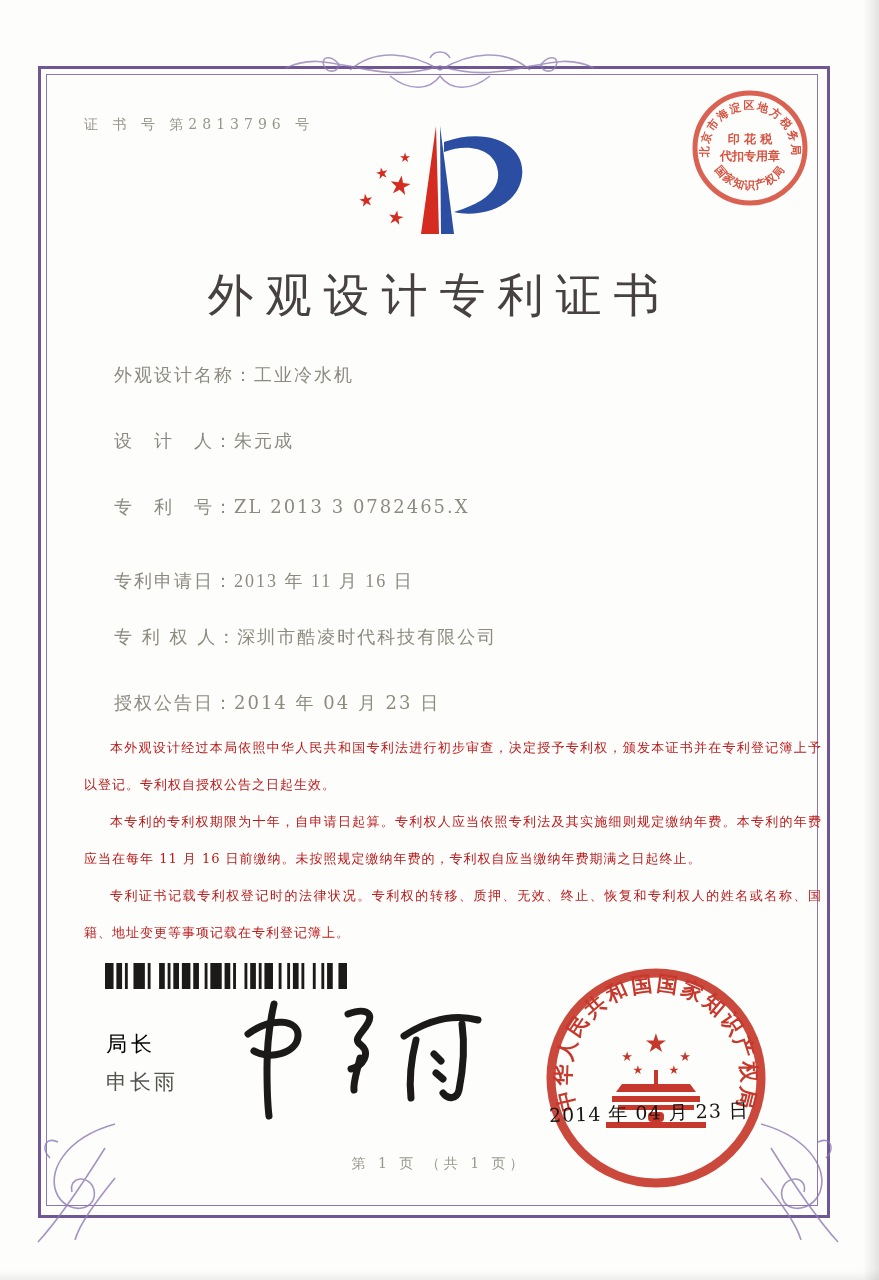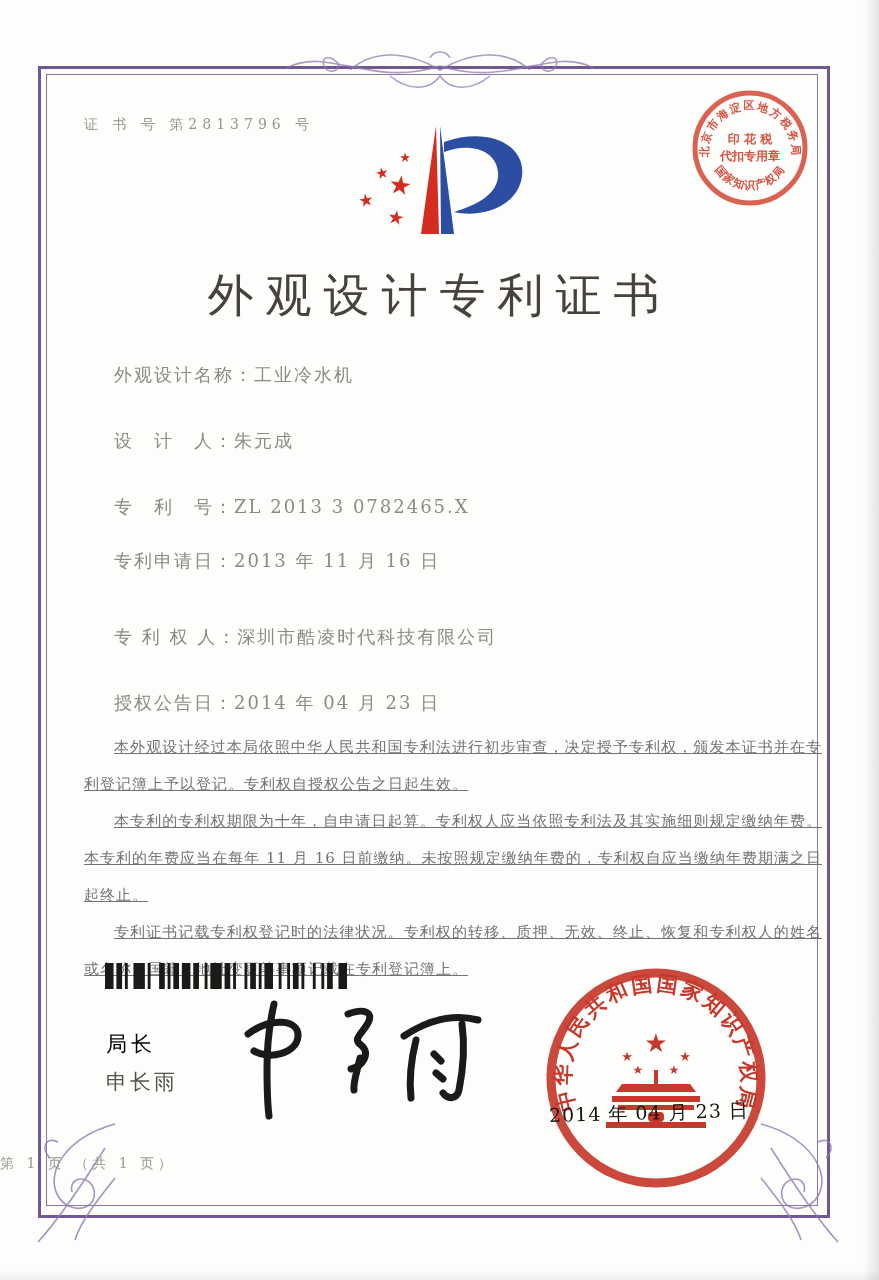"专利申请日：2013 年 11 月 16" .f3 { font-family: none -> Liberation Serif, serif; top: 549px -> 569px }
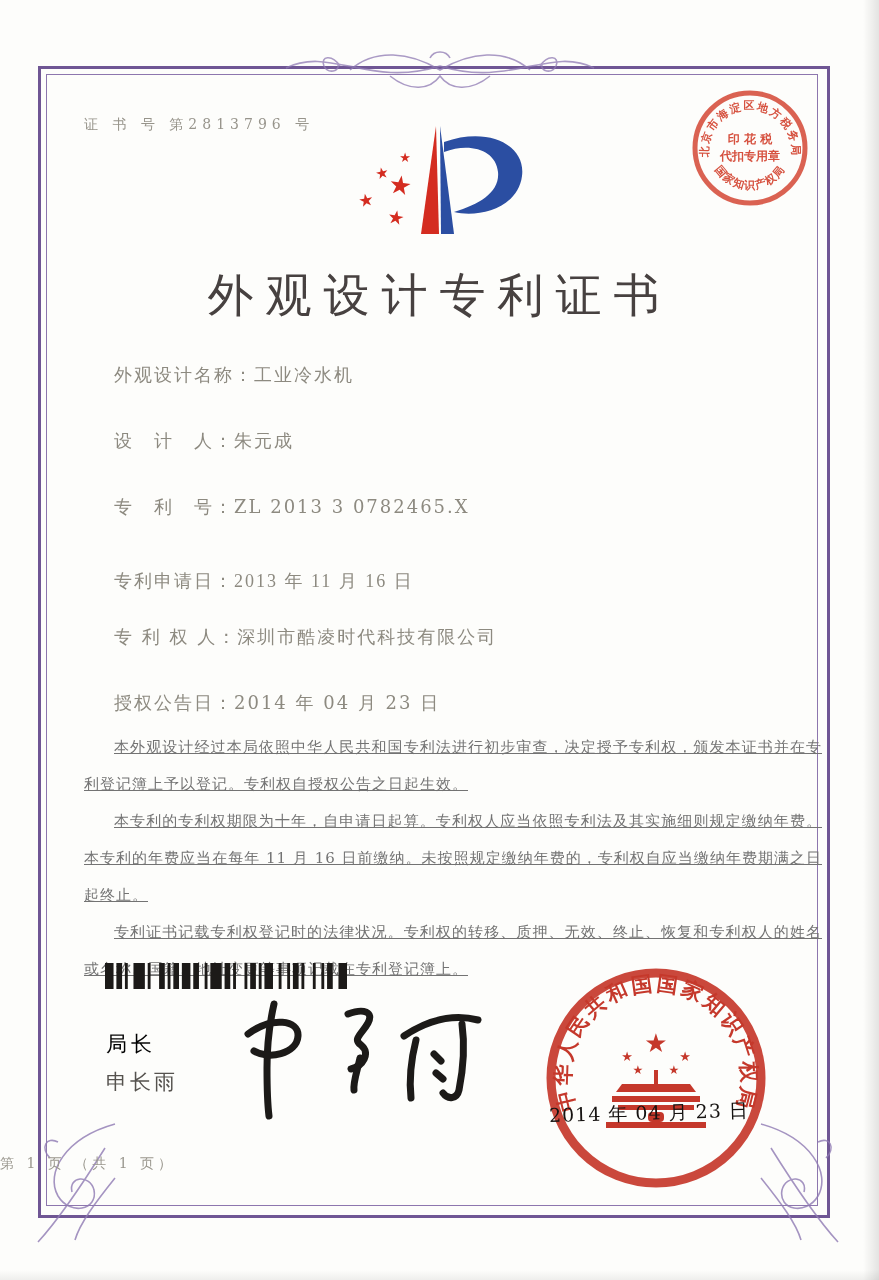"本外观设计经过本局依照中华人民共和国专利法进行初步审查，决定授予专利权，颁发本证" .body-text { color: #737373 -> #b91c1c; font-size: 15px -> 13px; text-decoration: underline -> none }
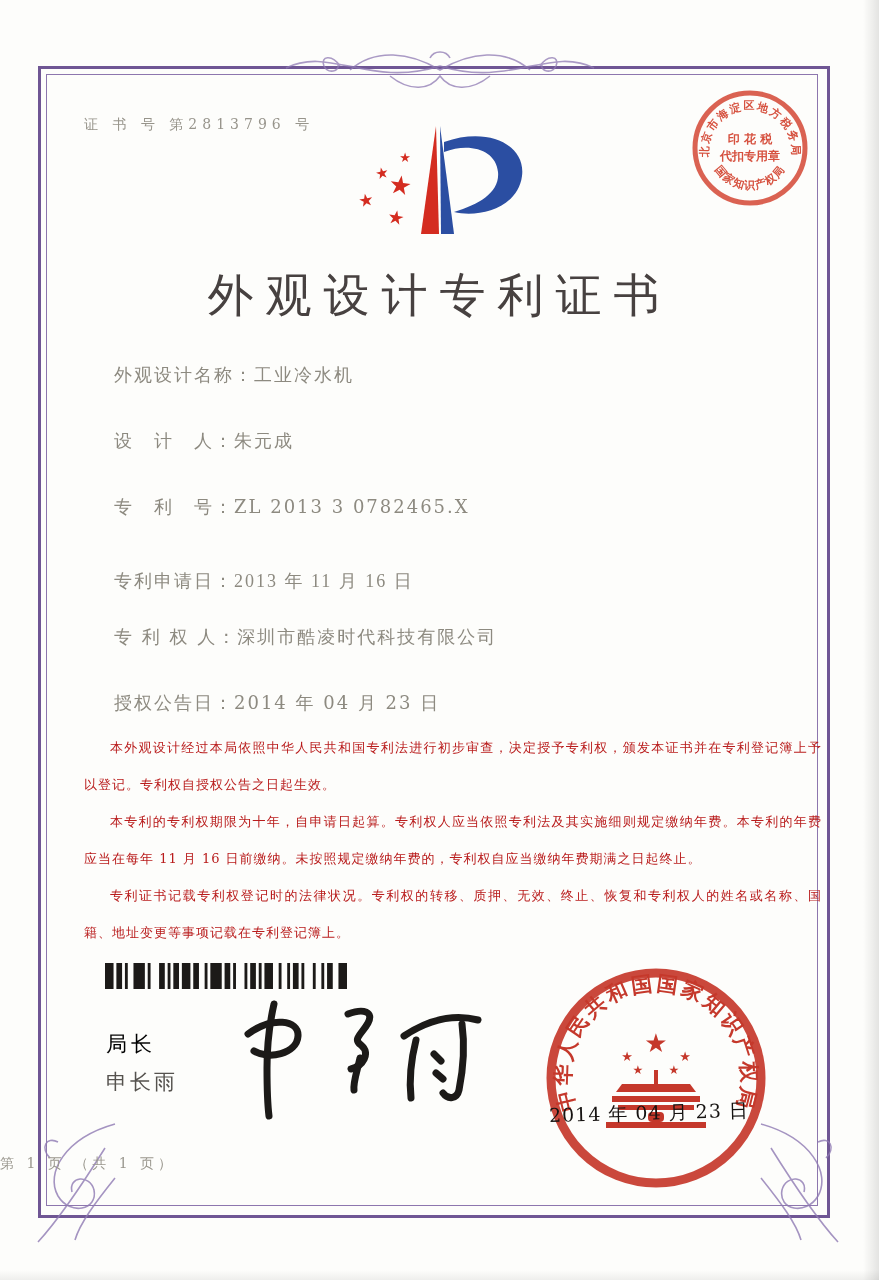"第 1 页 （共 1" .footer { text-align: none -> center }
